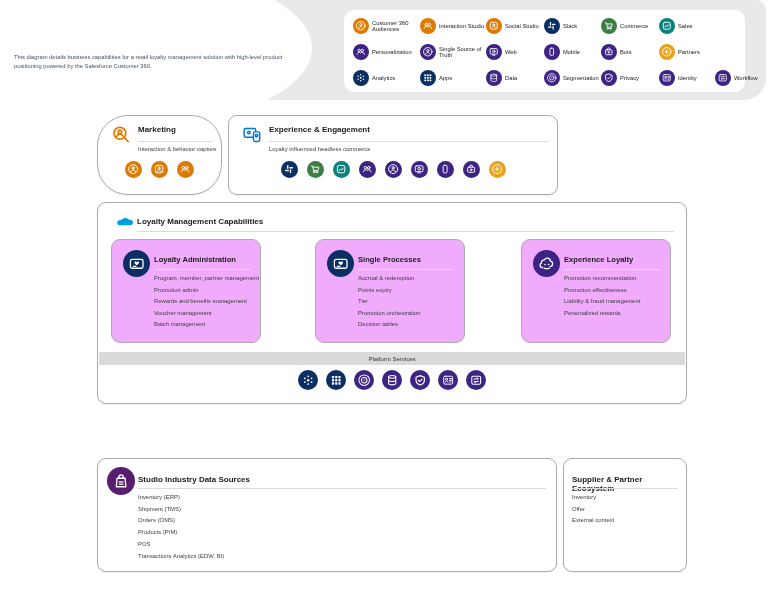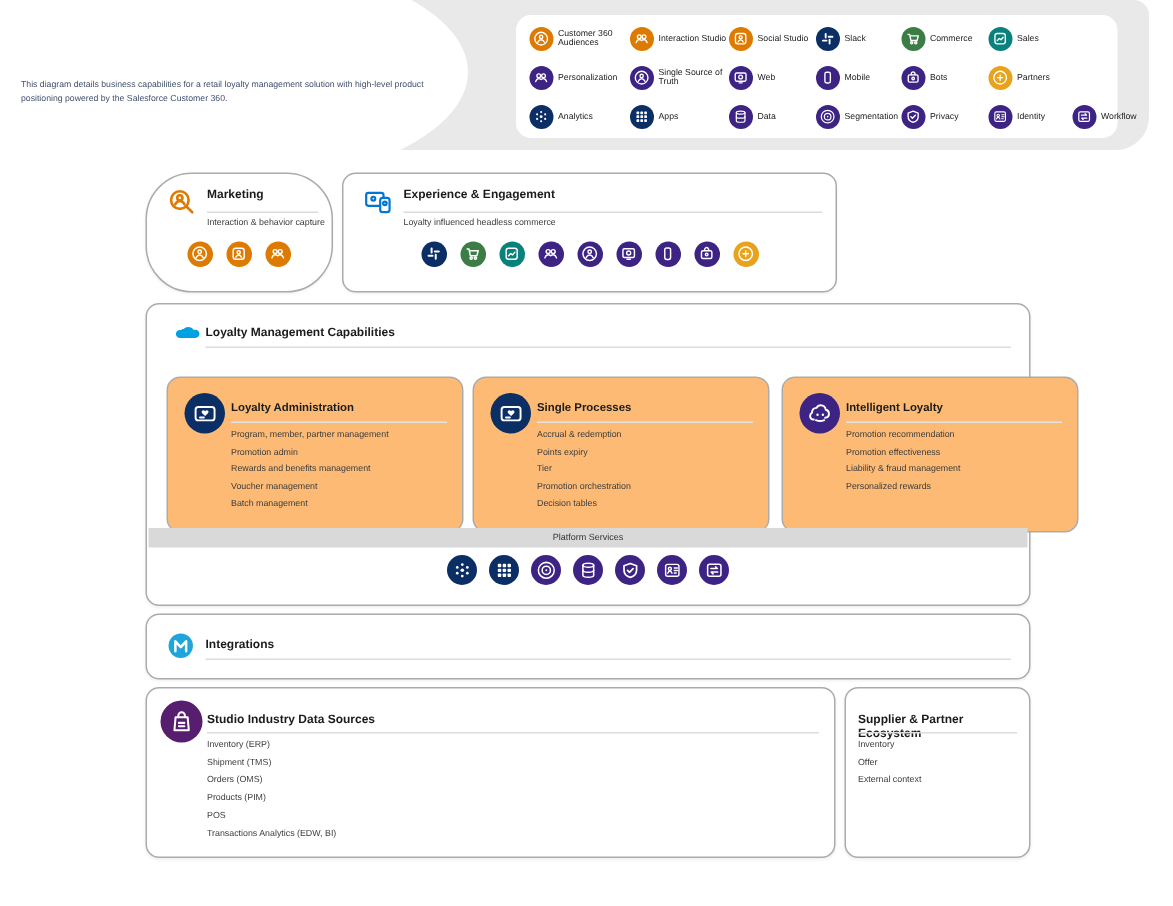"Loyalty Administration" .lcard { background: #fdba74 -> #f0abfc; padding-left: 48px -> none; top: 48px -> 36px }
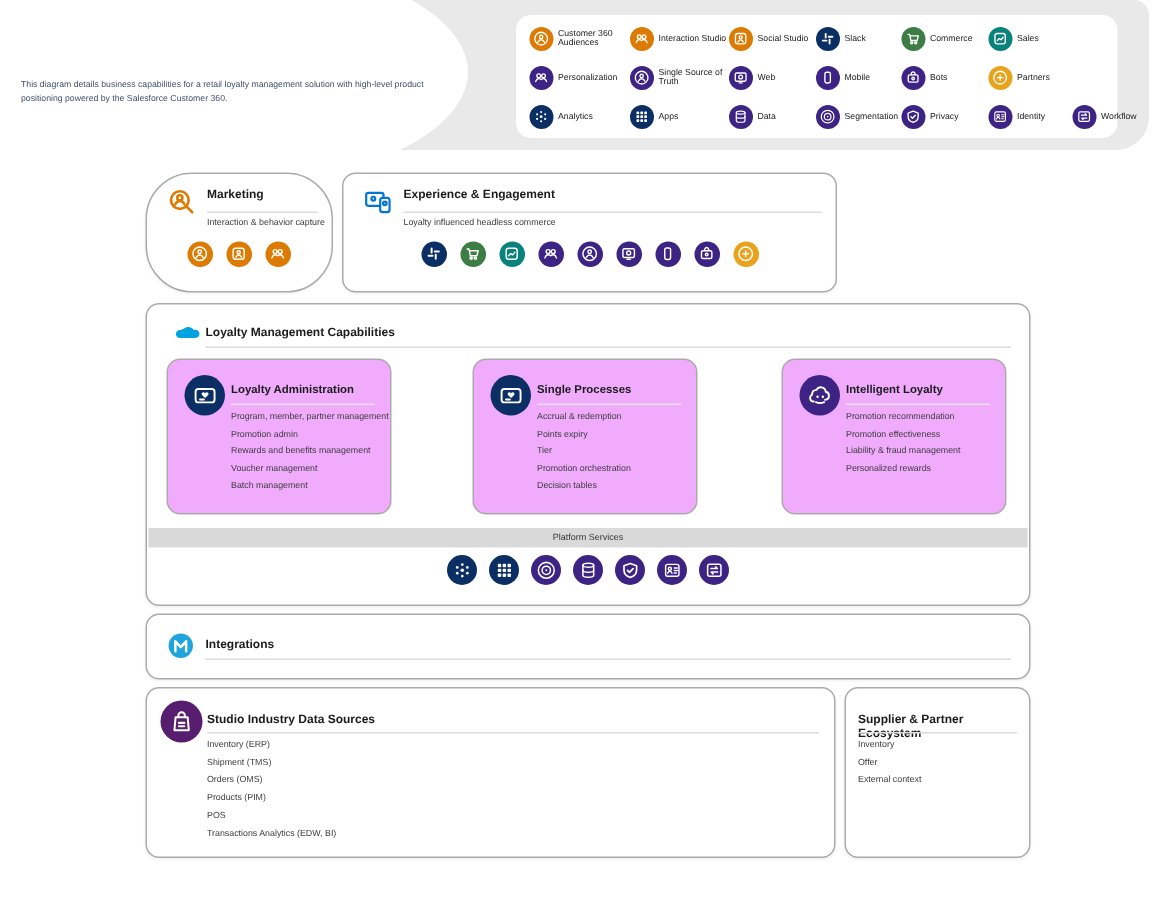"Intelligent Loyalty" h4.lcard-title { text: Intelligent -> Experience }
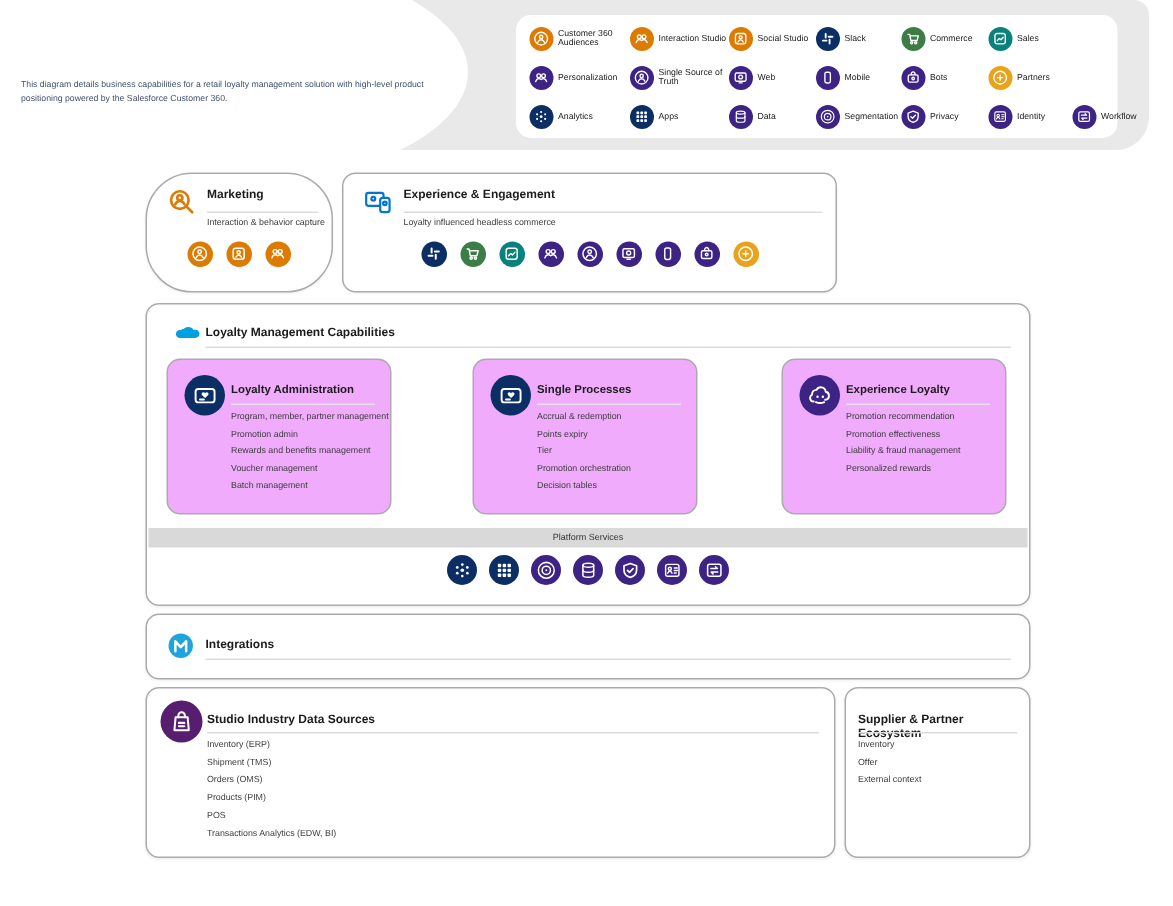"Integrations" section.card { html: <section> <span> <svg> <g> <circle></circle> <path></path> </g> </svg> </span> <h3>Integrations</h3> <div></div> </section> -> none }
